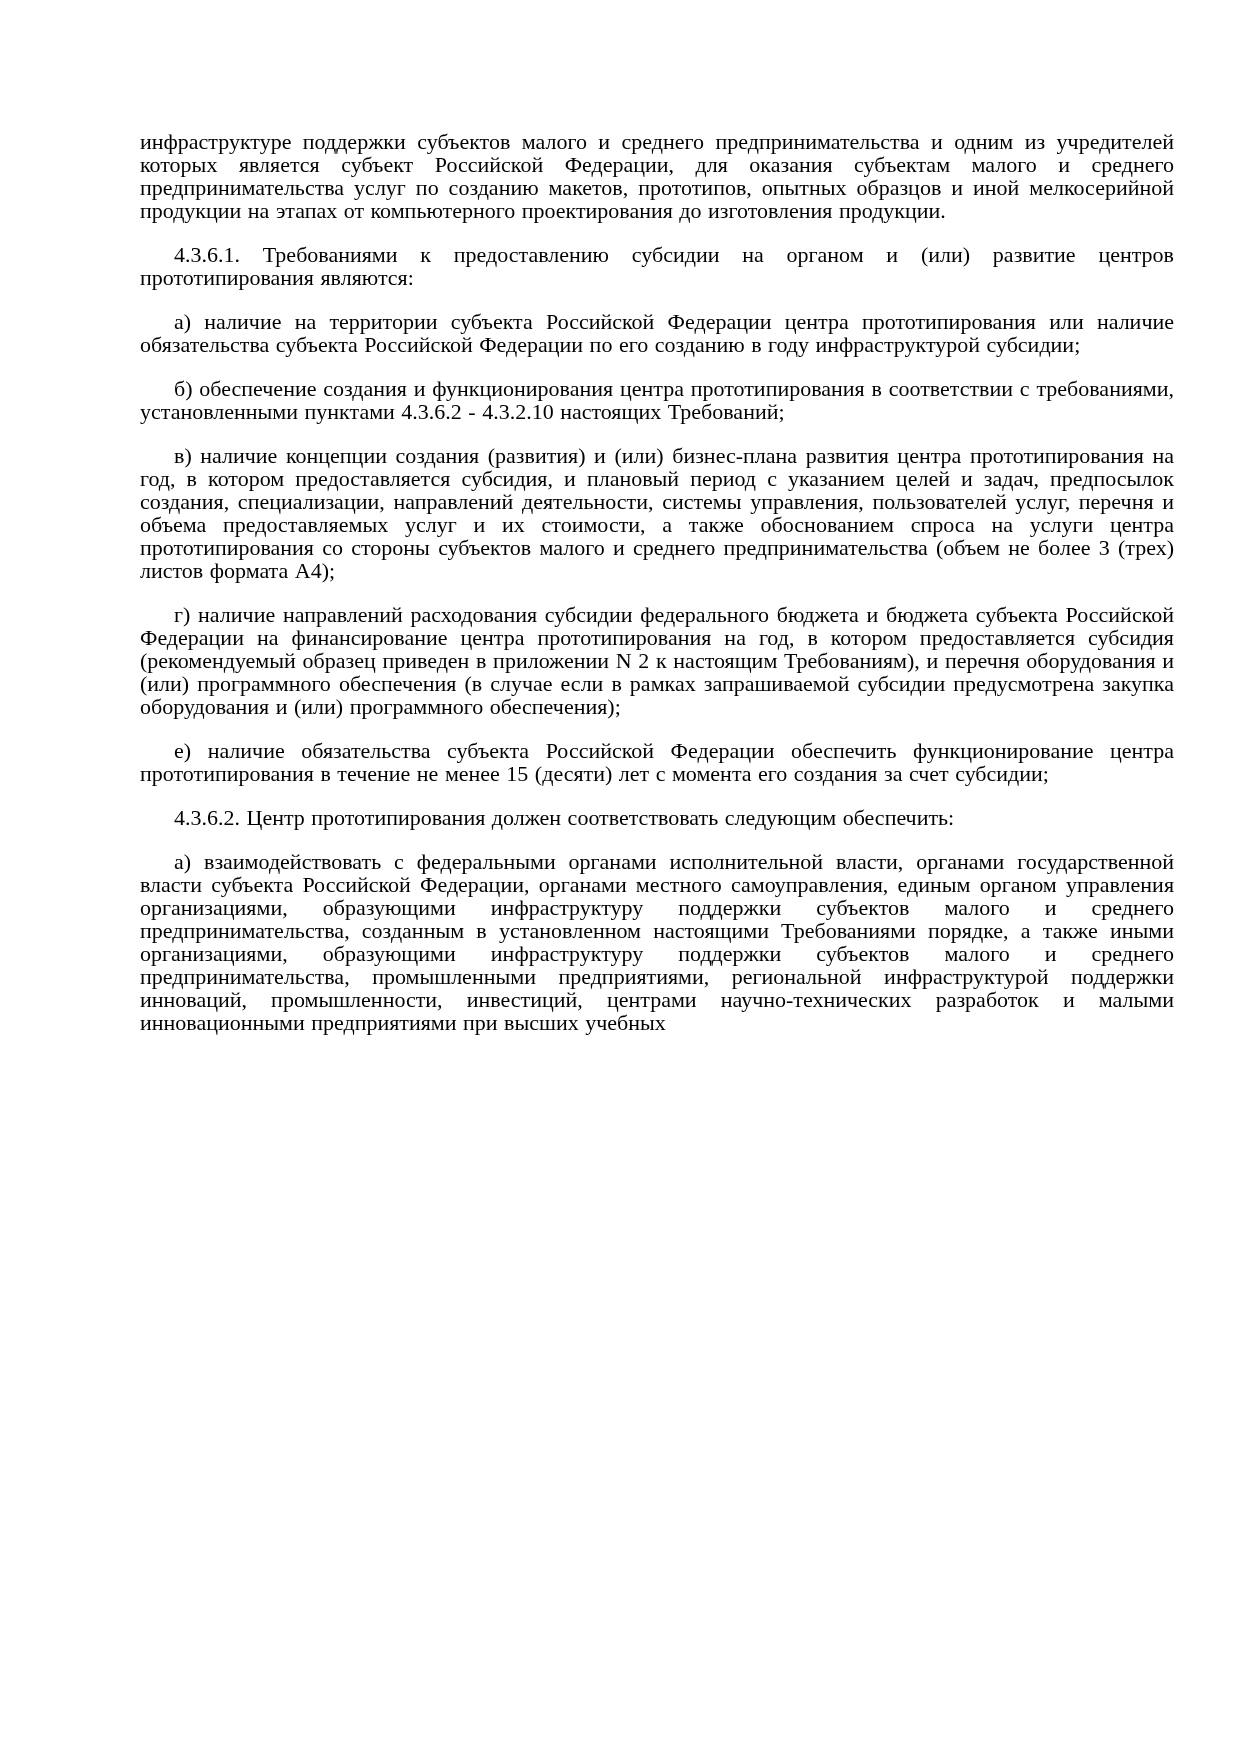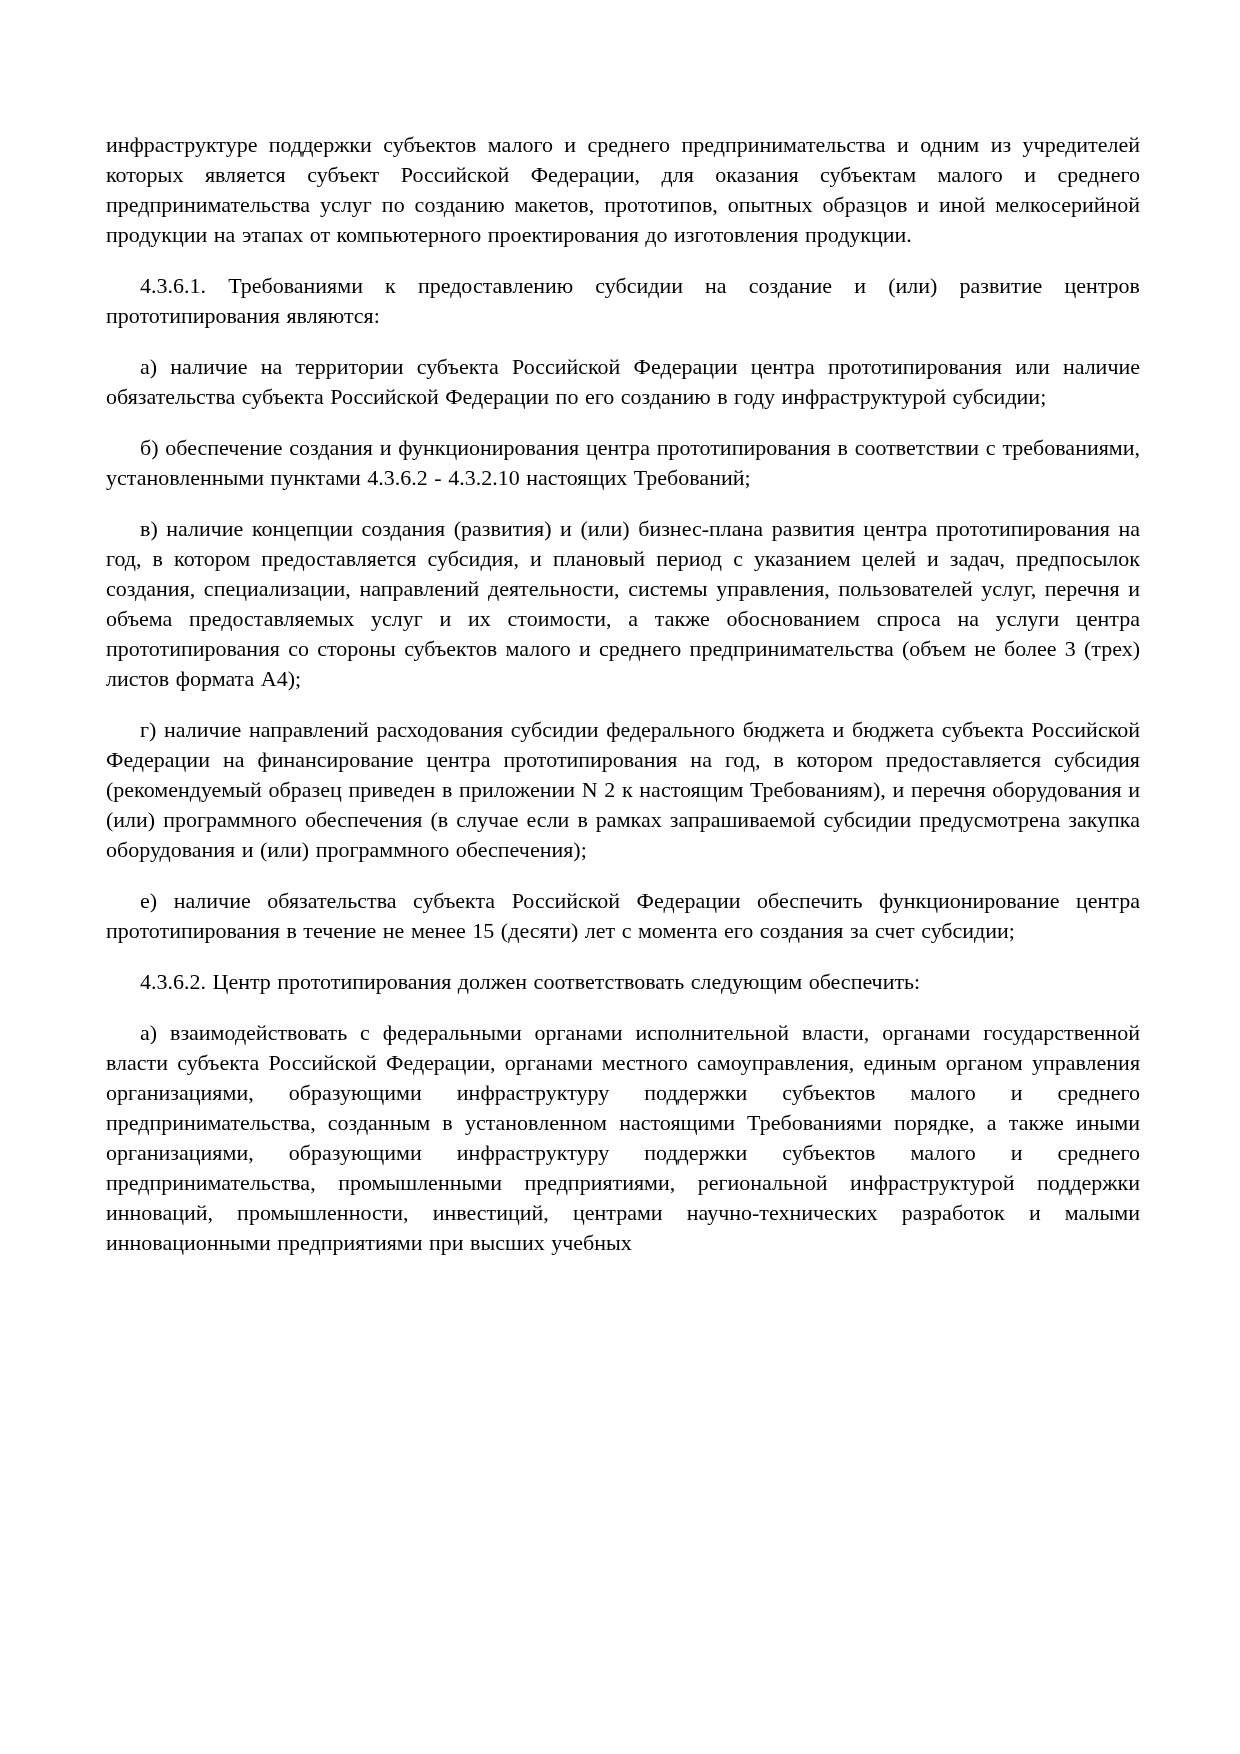"инфраструктуре поддержки субъектов" .content { line-height: 30px -> 23px; margin-left: none -> 34px }
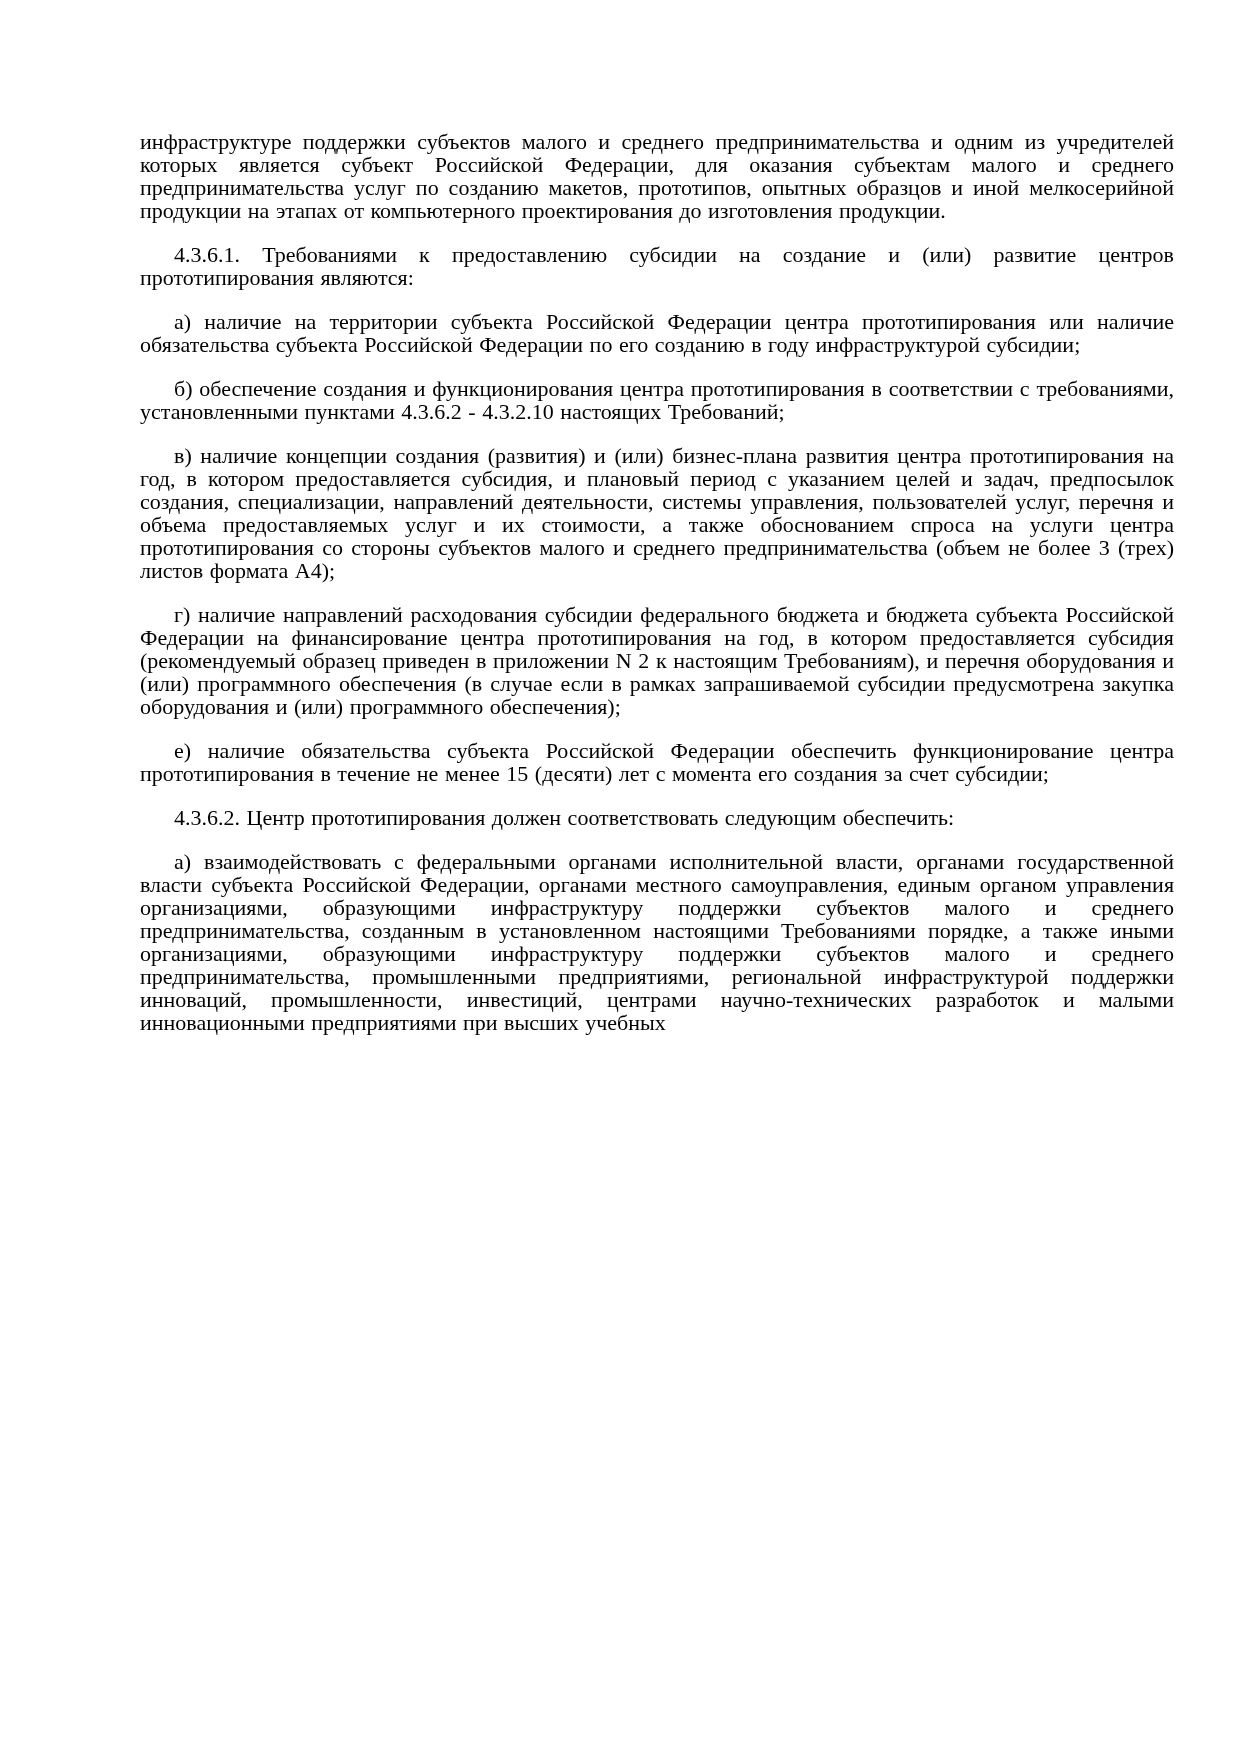"4.3.6.1. Требованиями к предоставлению" p { text: создание -> органом }
